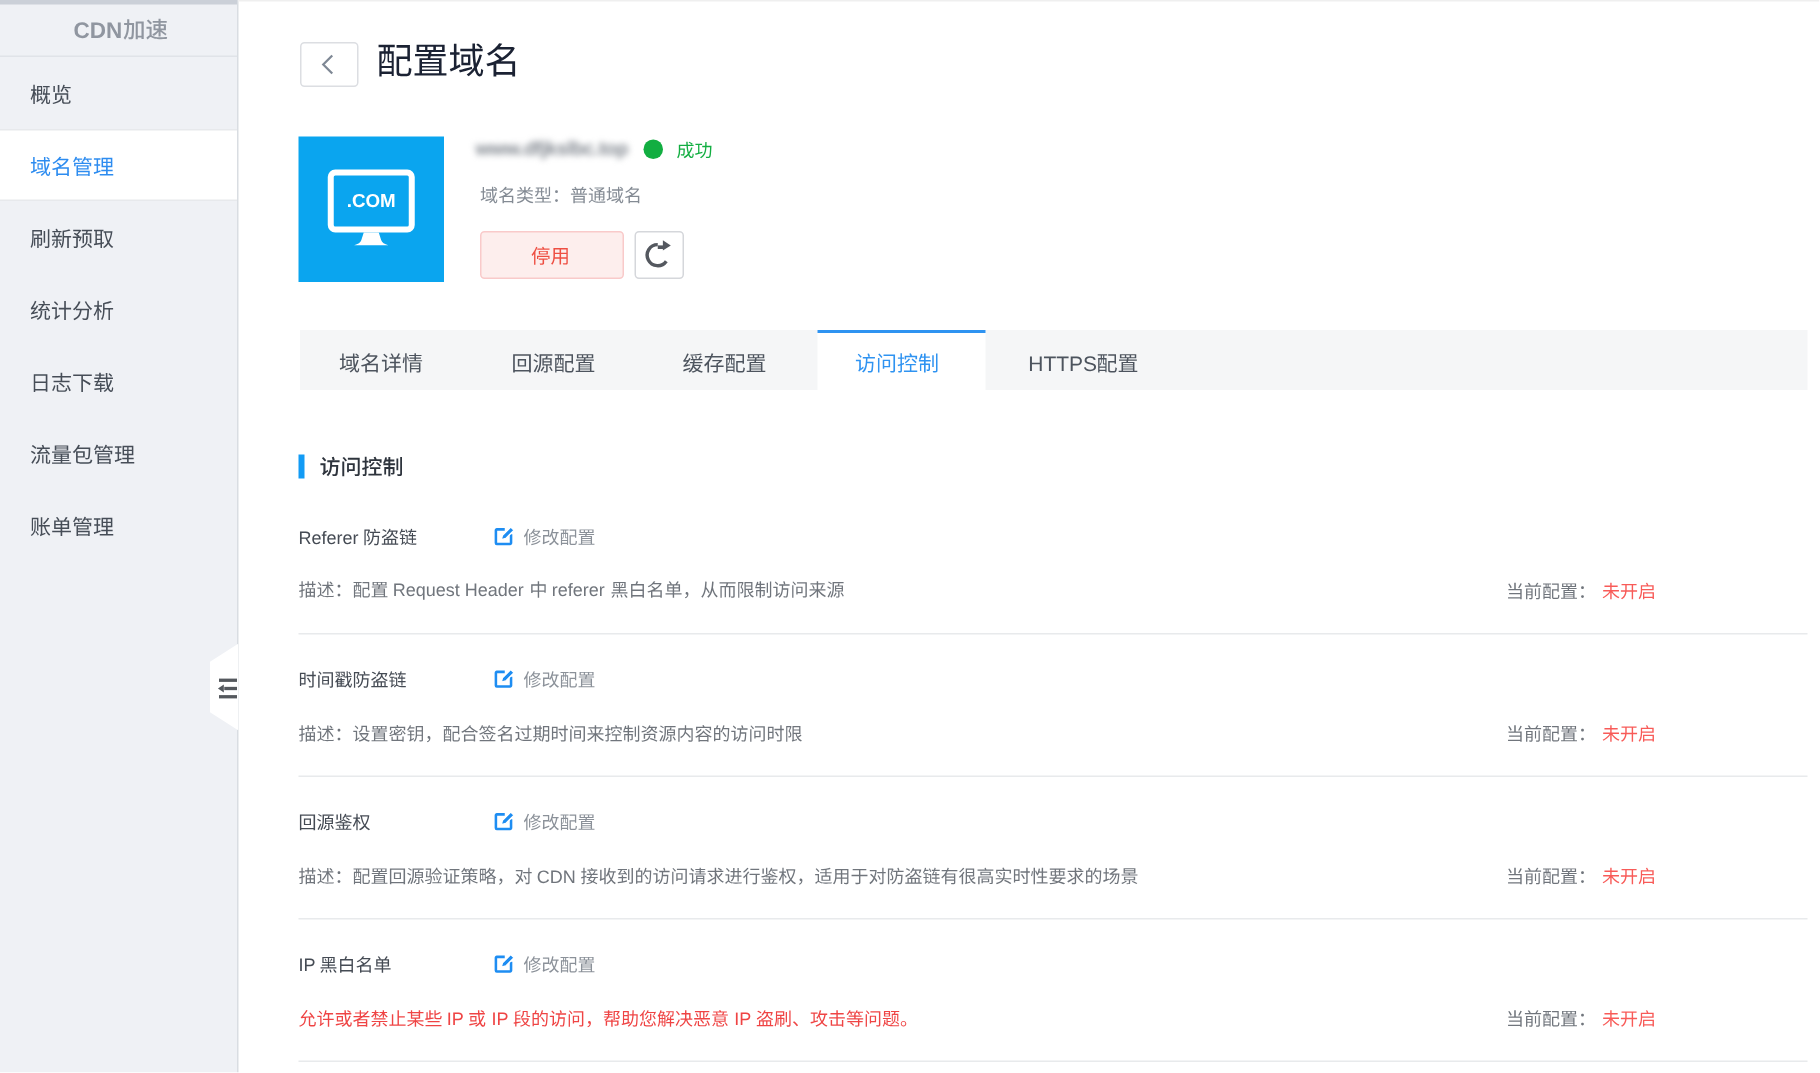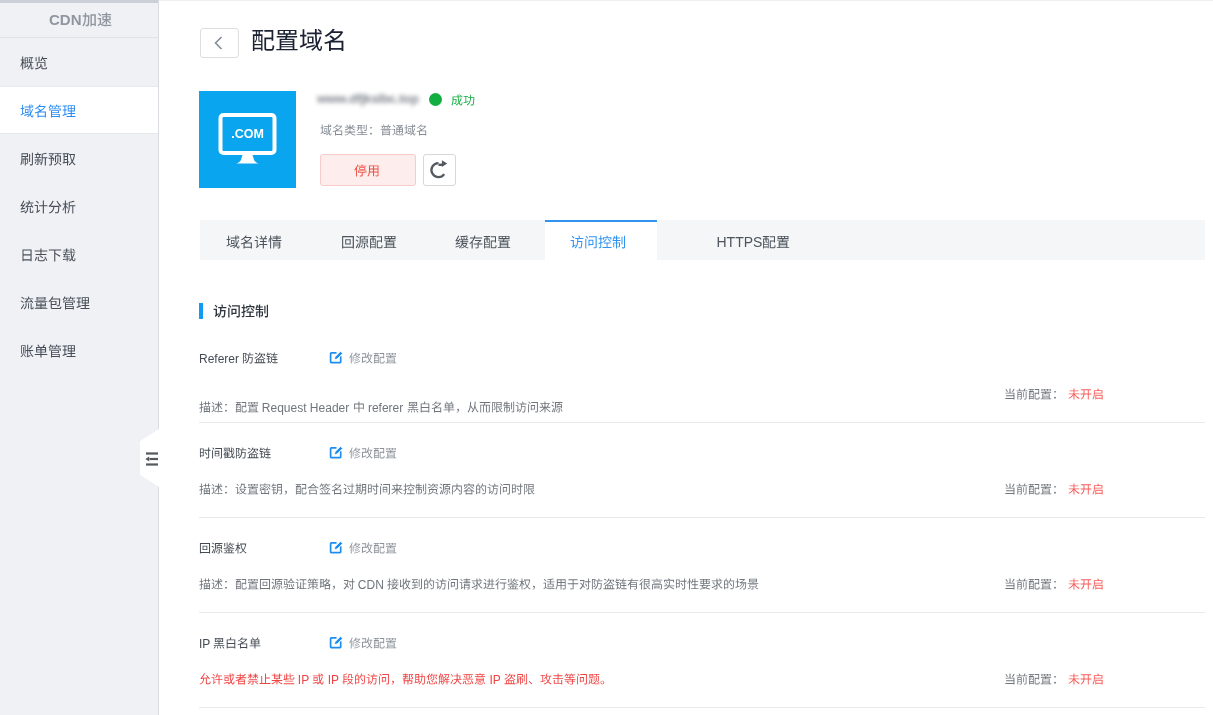"HTTPS" div.t { margin-left: 31px -> none }
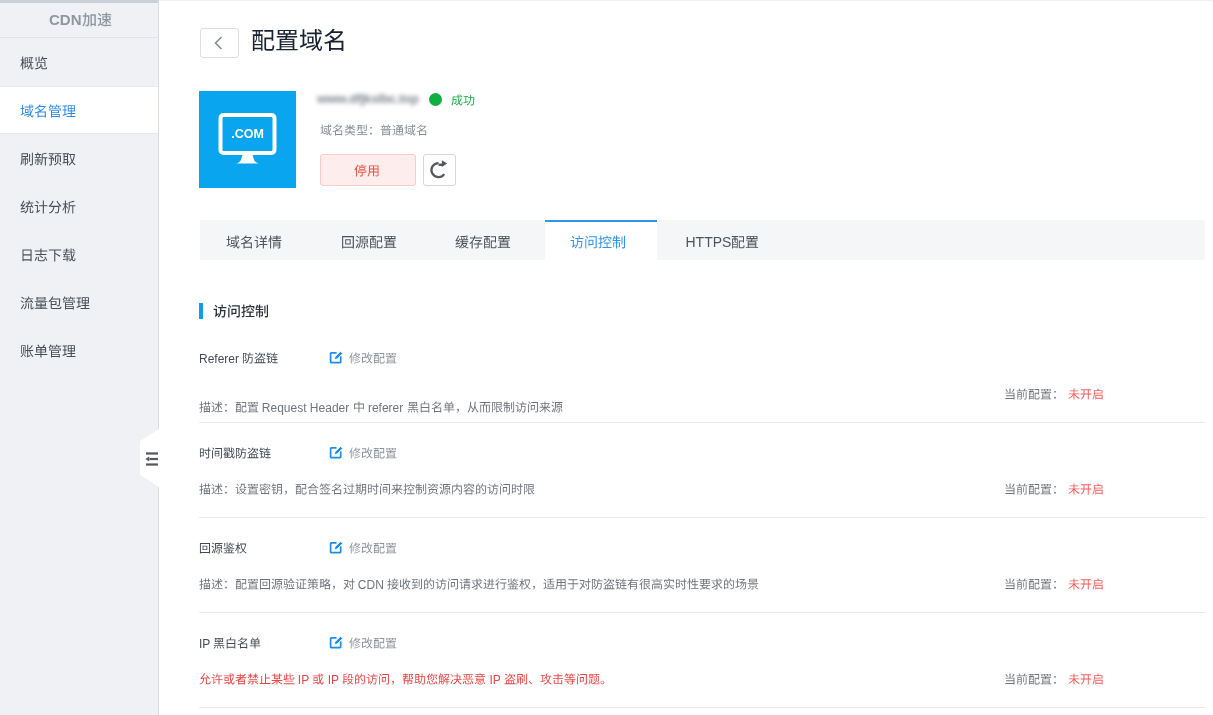"Request Header referer" div.t { top: 401px -> 387px }
